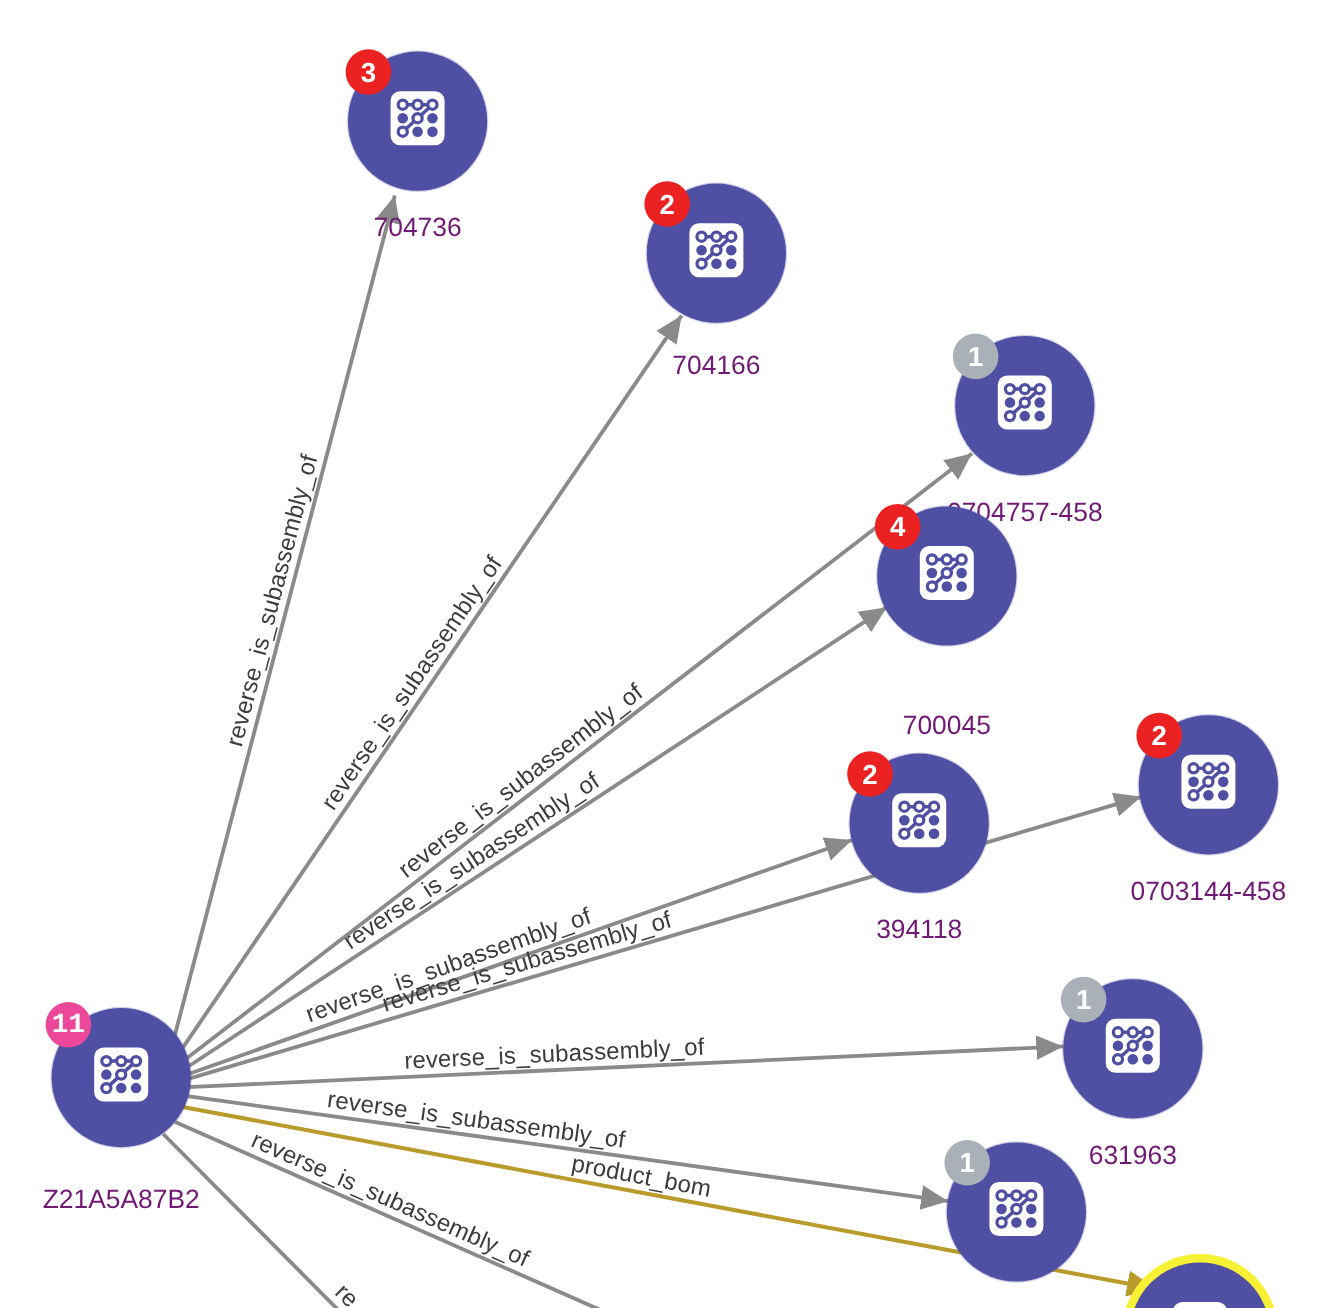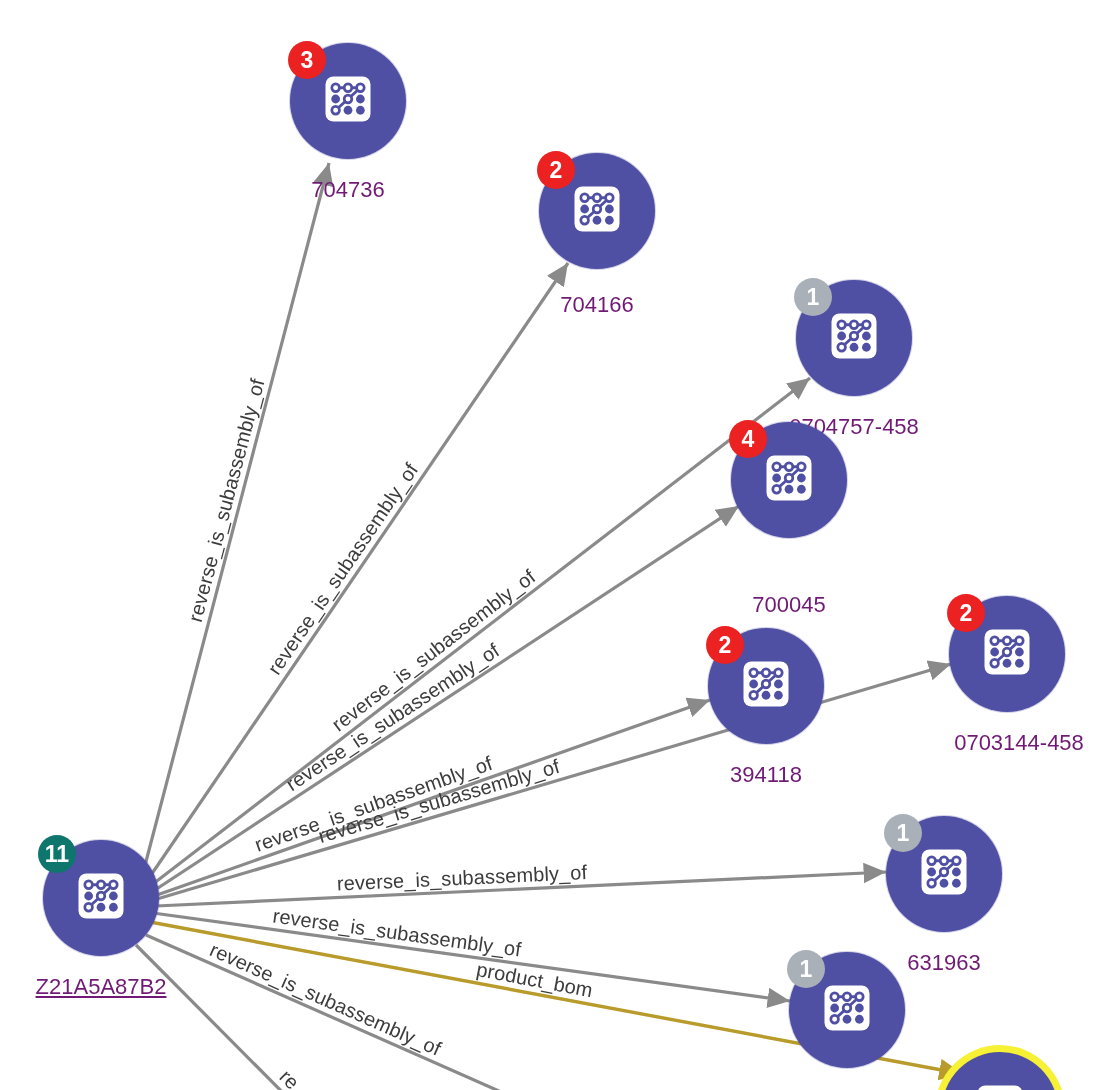"0703144-458" div.node-label { margin-left: 12px -> none }
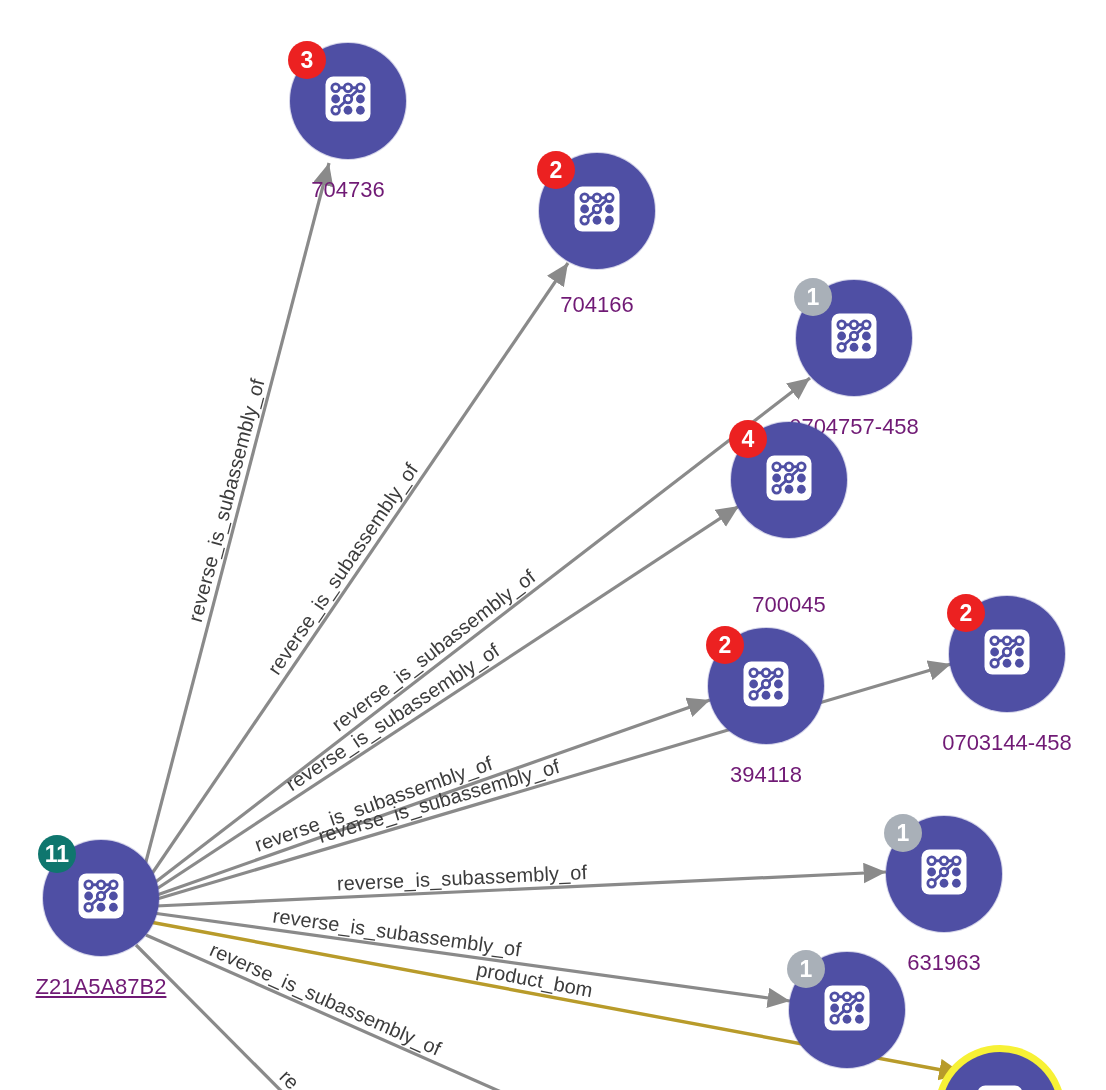"11" div.node-badge { background: #0f766e -> #ec4899; font-family: none -> Liberation Mono, monospace }
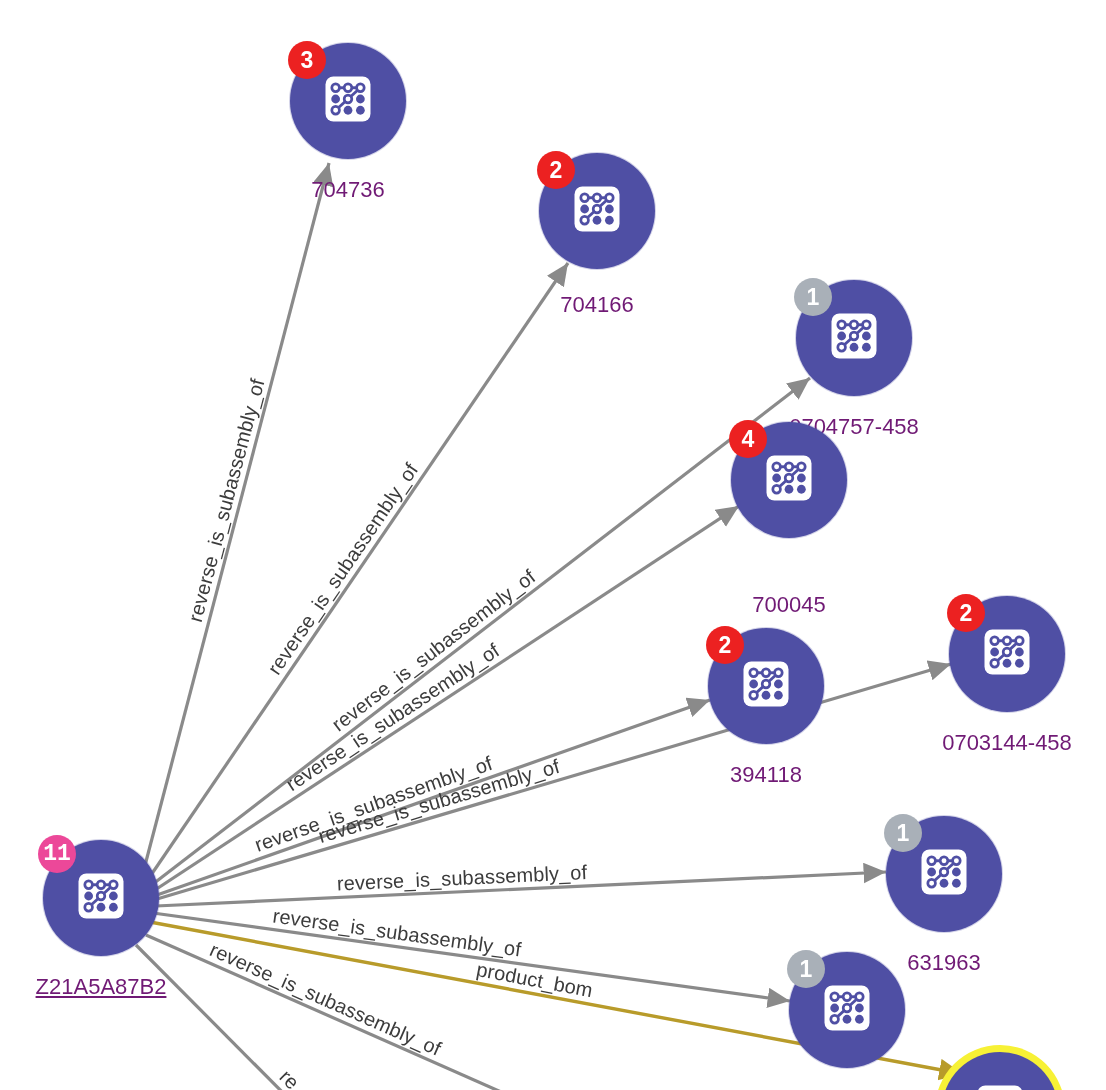"Z21A5A87B2" div.node-label { text-decoration: underline -> none; top: 134px -> 147px }
